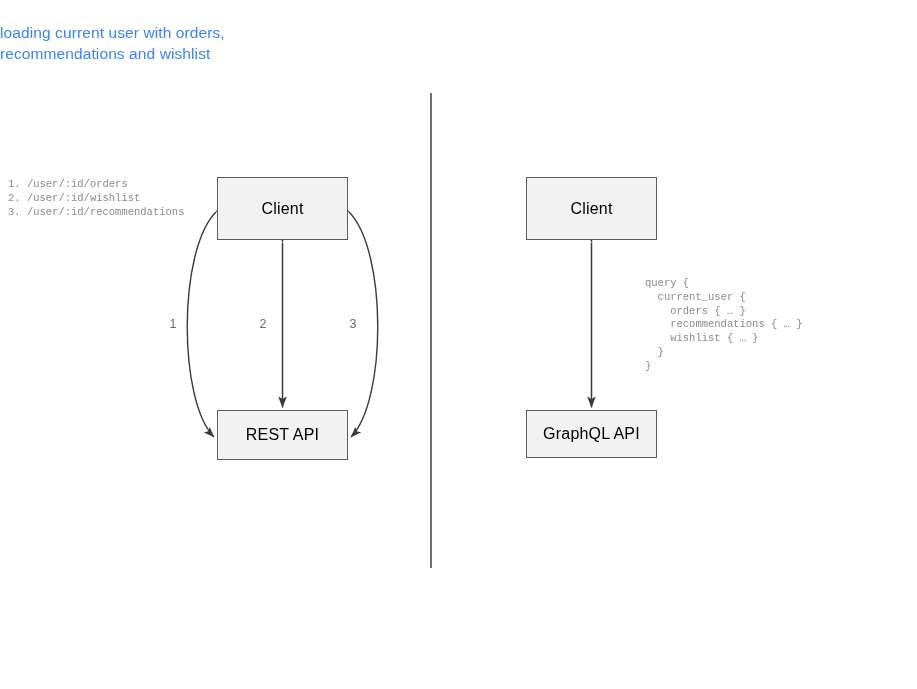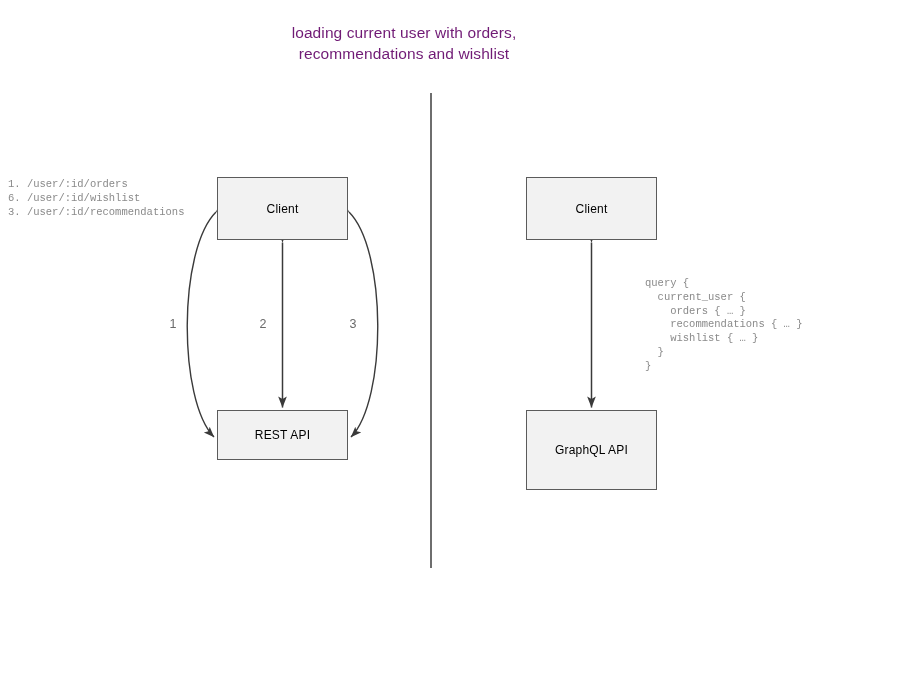"loading current user with orders," #diagram-title { color: #701a75 -> #3b82f6; text-align: center -> none }
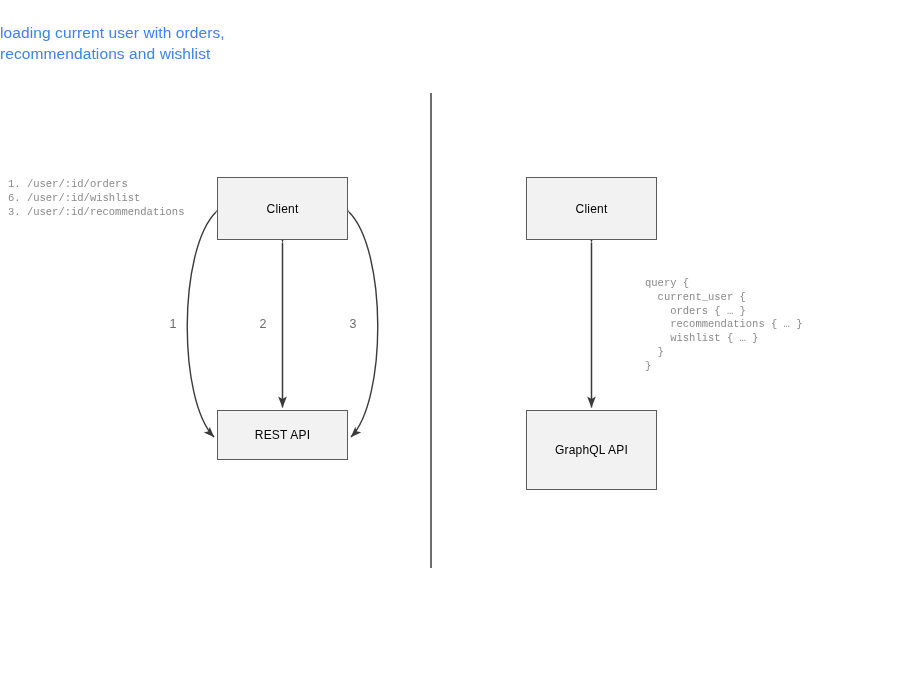"1. /user/:id/orders" div.mono-note { text: 6 -> 2 }
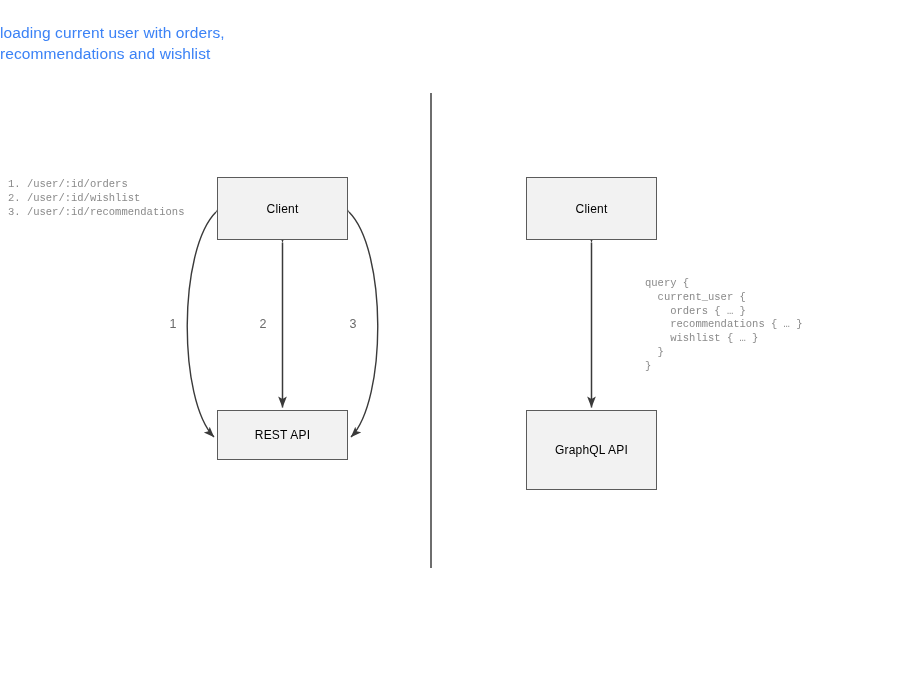"Client" .node-box { font-size: 12px -> 16px }
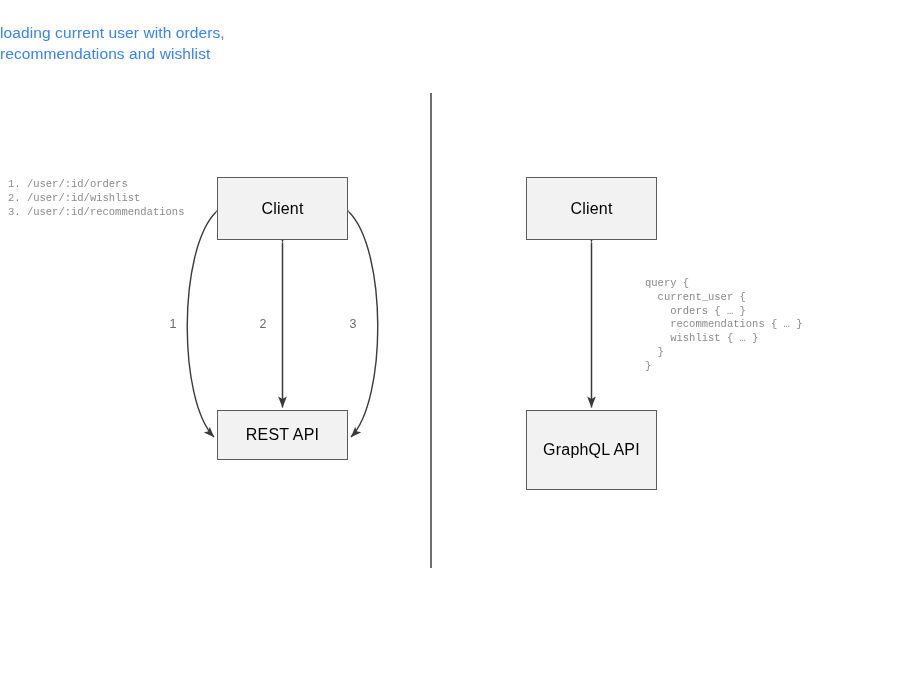"GraphQL API" #graphql-api-box { height: 80px -> 48px }
